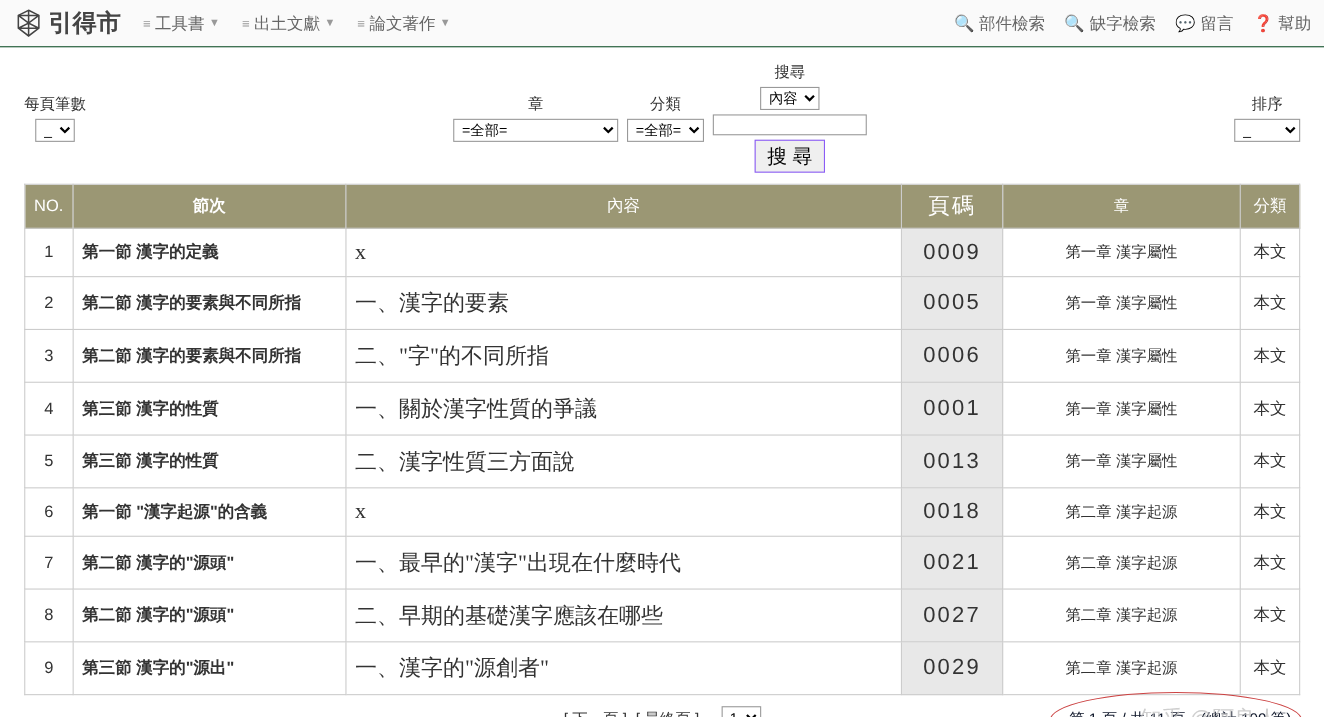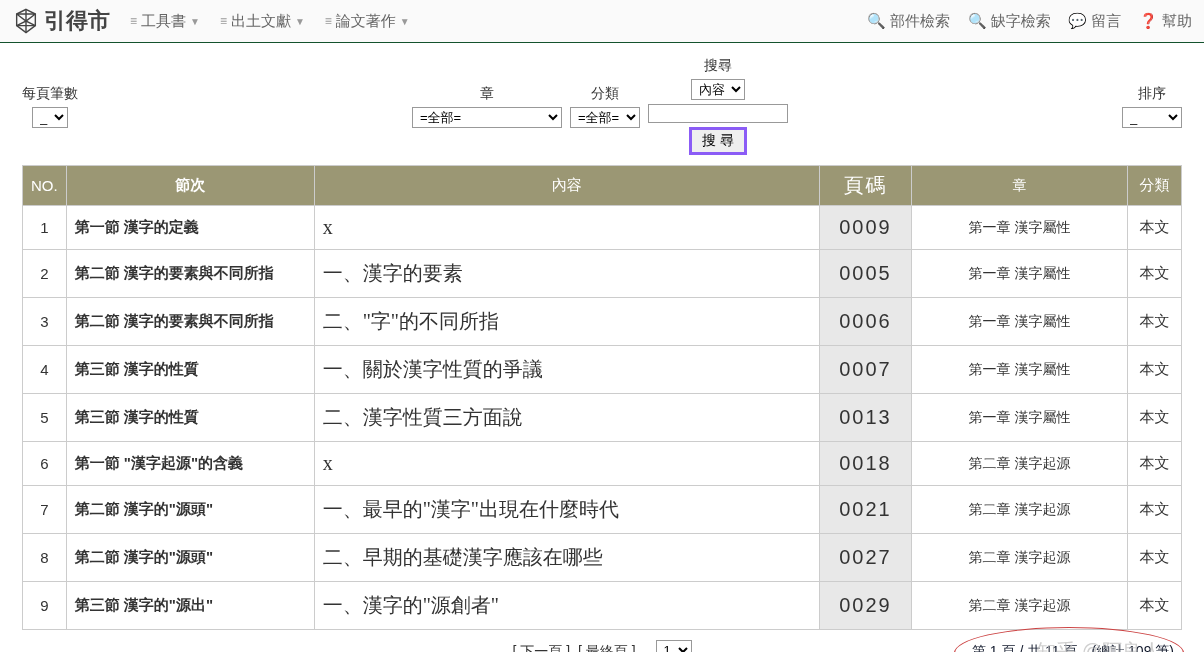"搜 尋" .btn { border: 3px solid #8b5cf6 -> 1px solid #8b5cf6; font-size: 14px -> 18px }
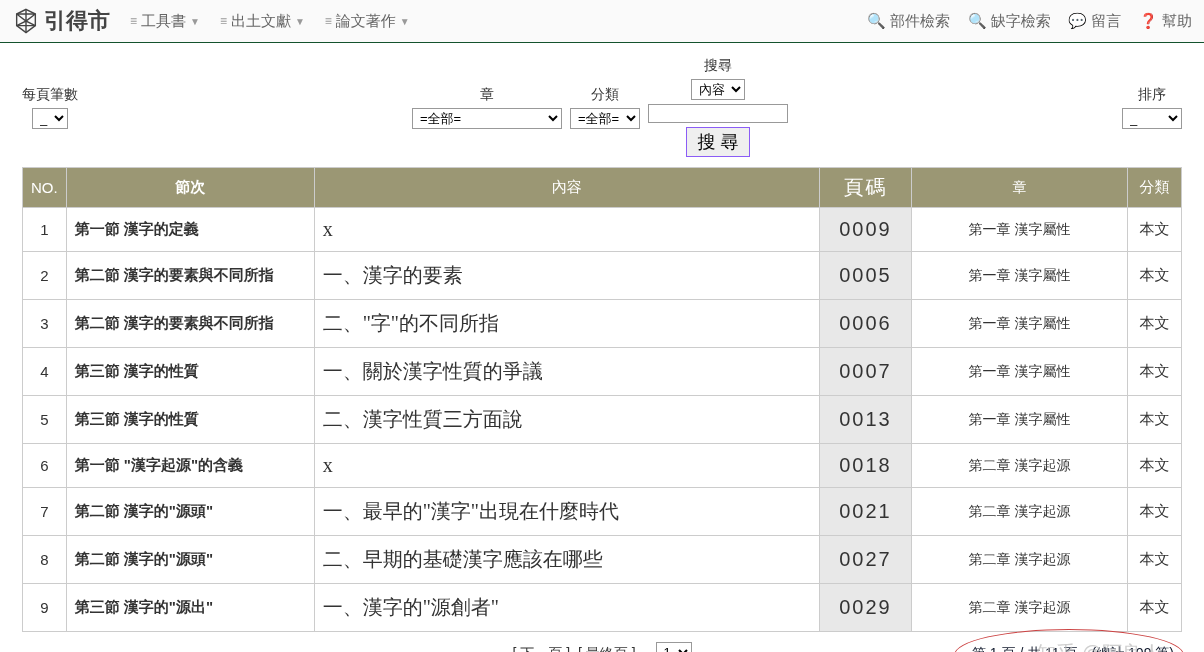"0007" td.col-page { text: 0007 -> 0001 }
